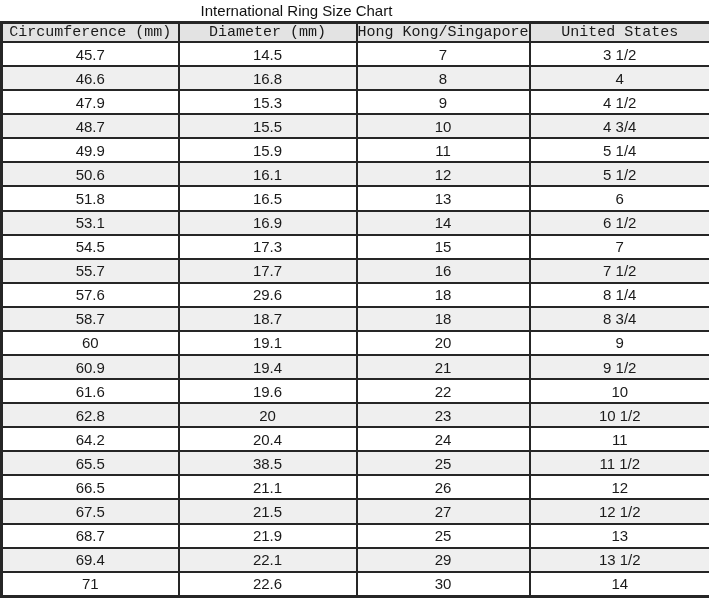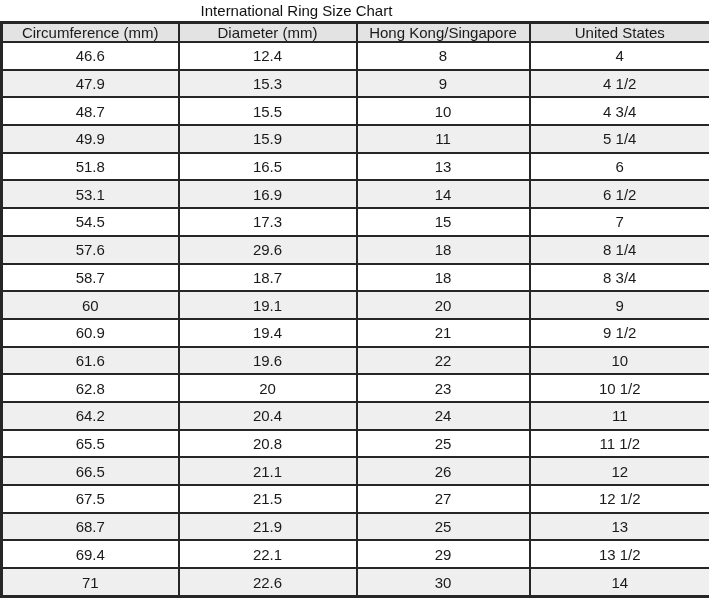"Circumference (mm)" table.ring-table thead th { font-family: none -> Liberation Mono, monospace }
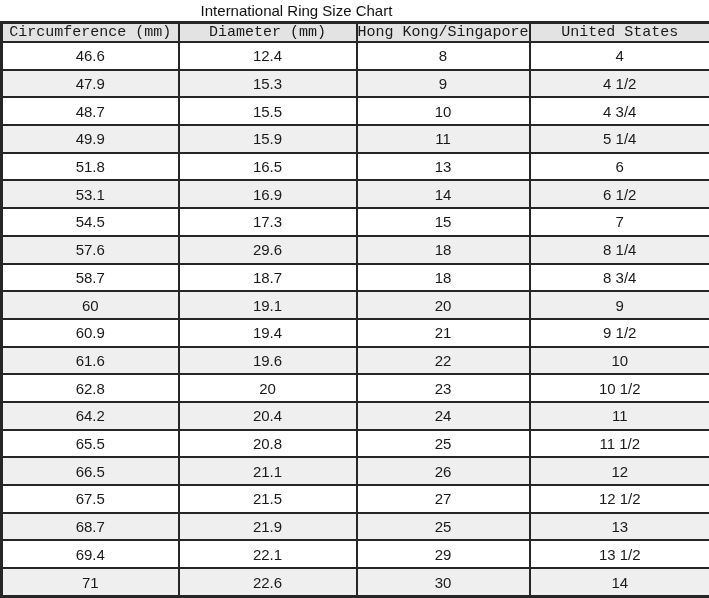"45.7" tr { html: none -> <tr> <td>45.7</td> <td>14.5</td> <td>7</td> <td>3 1/2</td> </tr> }
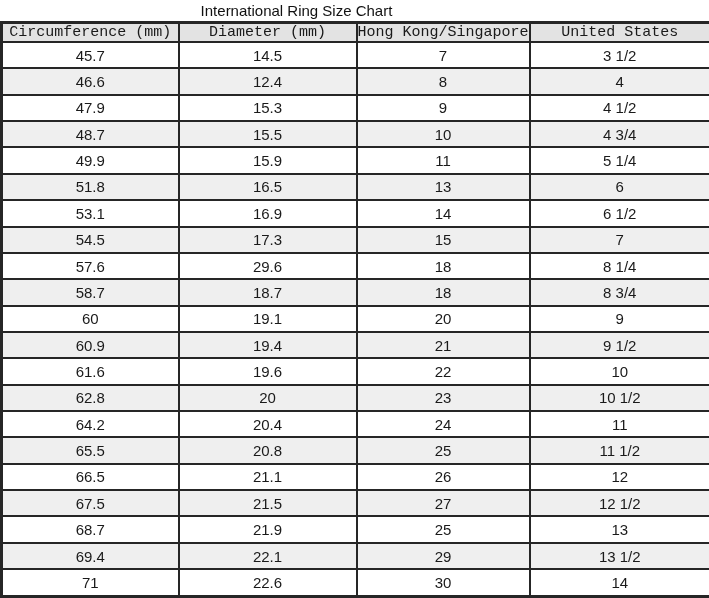"12.4" td { text: 12.4 -> 16.8 }
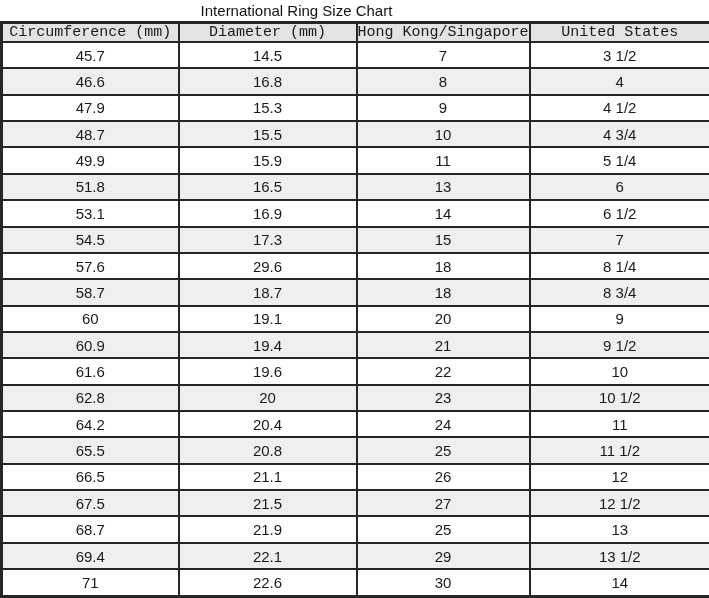"50.6" tr { html: none -> <tr> <td>50.6</td> <td>16.1</td> <td>12</td> <td>5 1/2</td> </tr> }
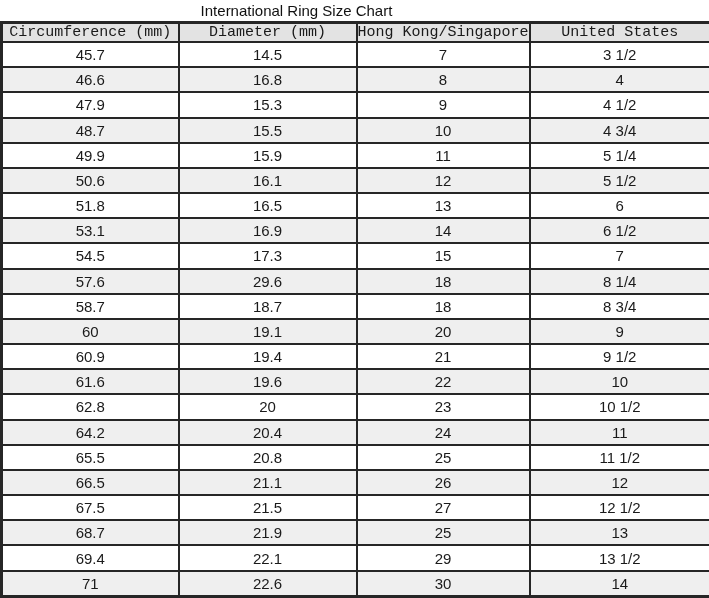"55.7" tr { html: none -> <tr> <td>55.7</td> <td>17.7</td> <td>16</td> <td>7 1/2</td> </tr> }
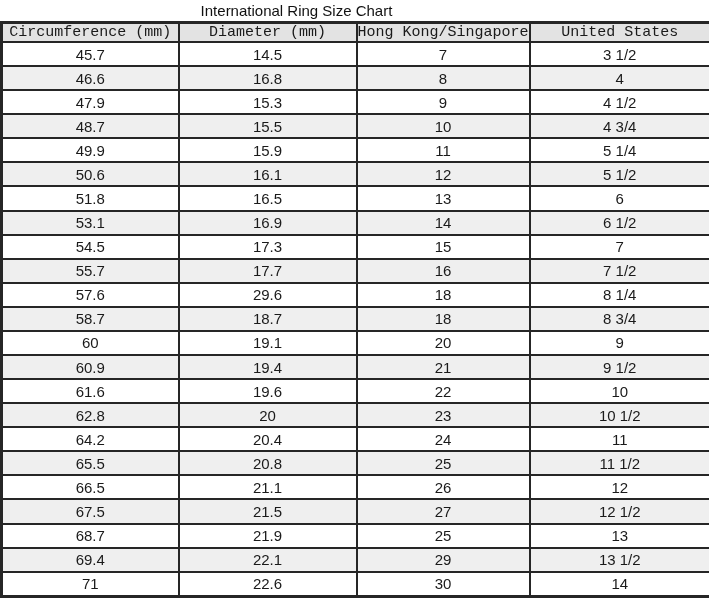"20.8" td { text: 20.8 -> 38.5 }
